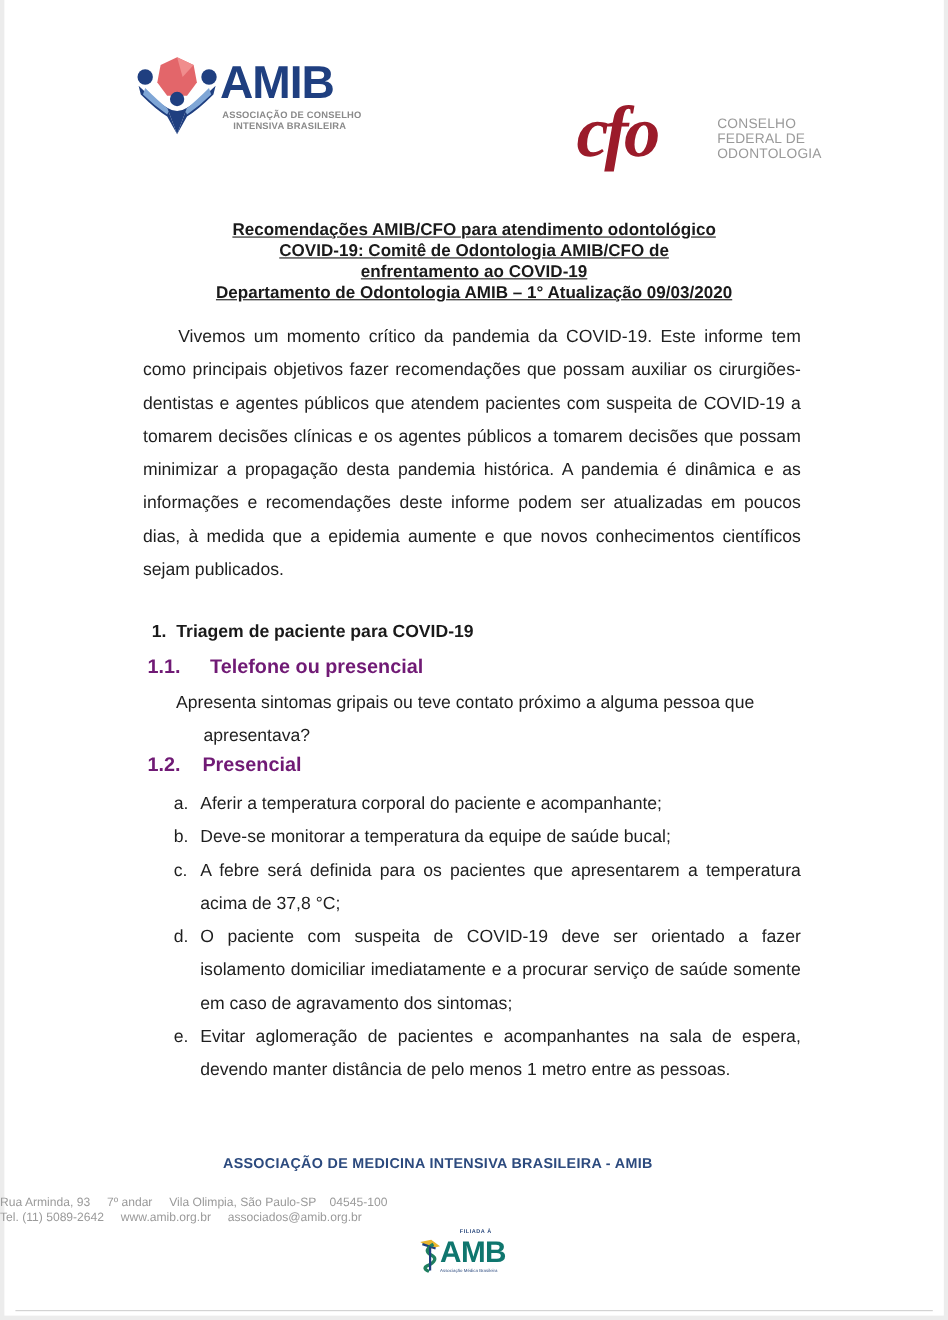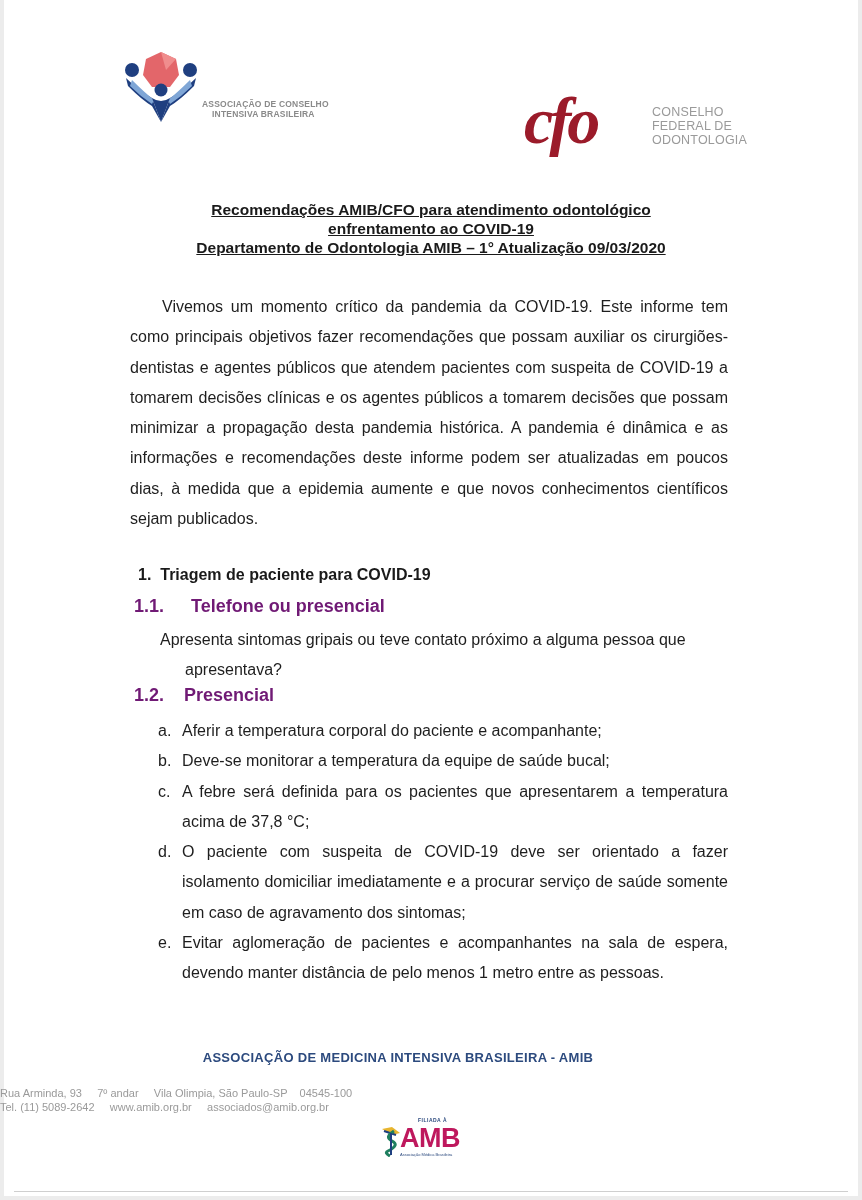"AMIB" div.amib-word { html: none -> <div>AMIB</div> }
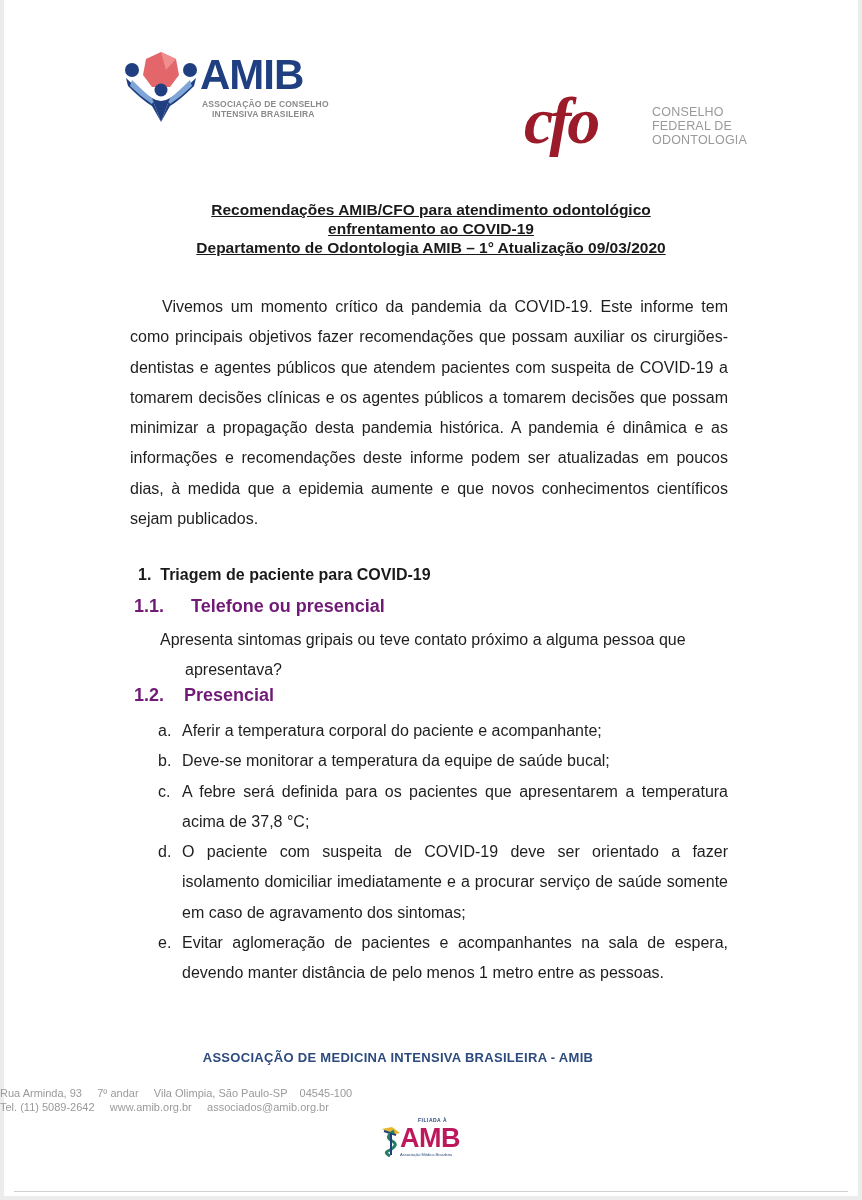"COVID-19: Comitê de Odontologia AMIB/CFO" div { html: none -> <div>COVID-19: Comitê de Odontologia AMIB/CFO de</div> }
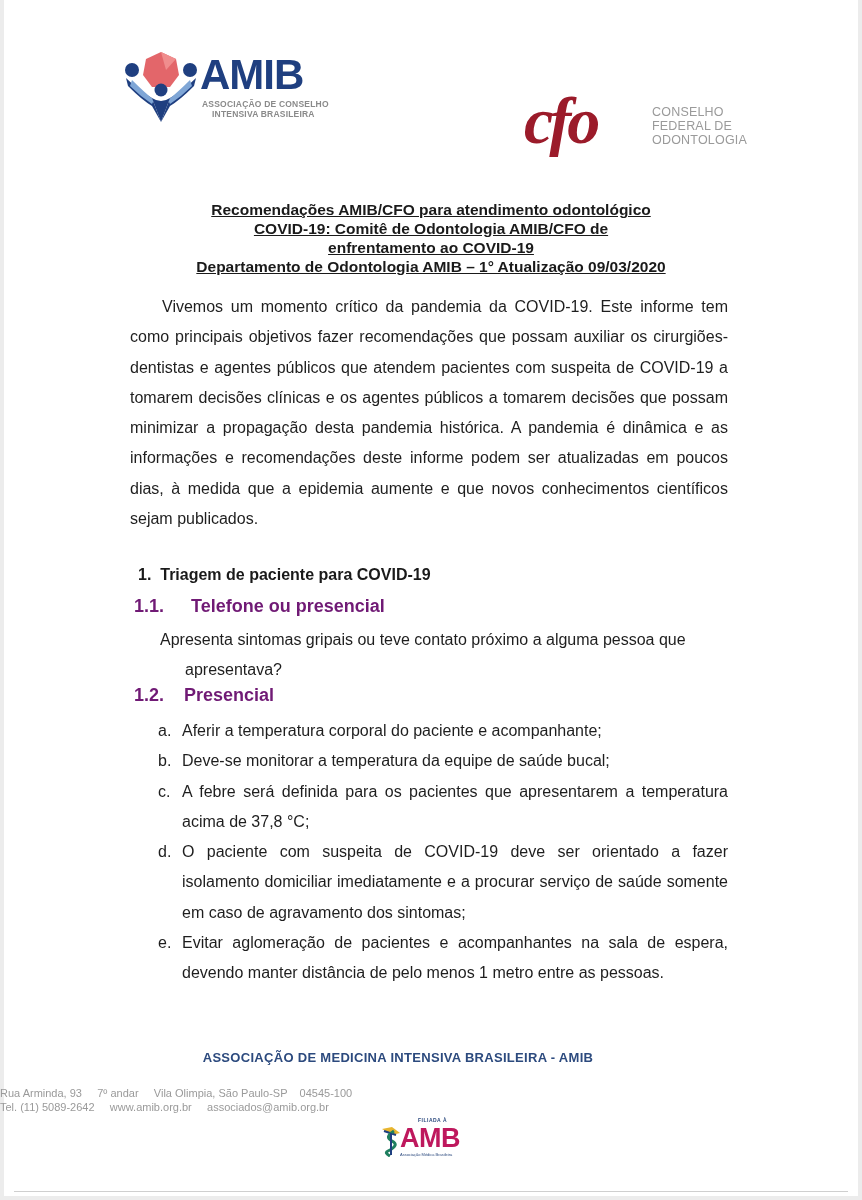"AMB" .amb-word { color: #be185d -> #0f766e }
